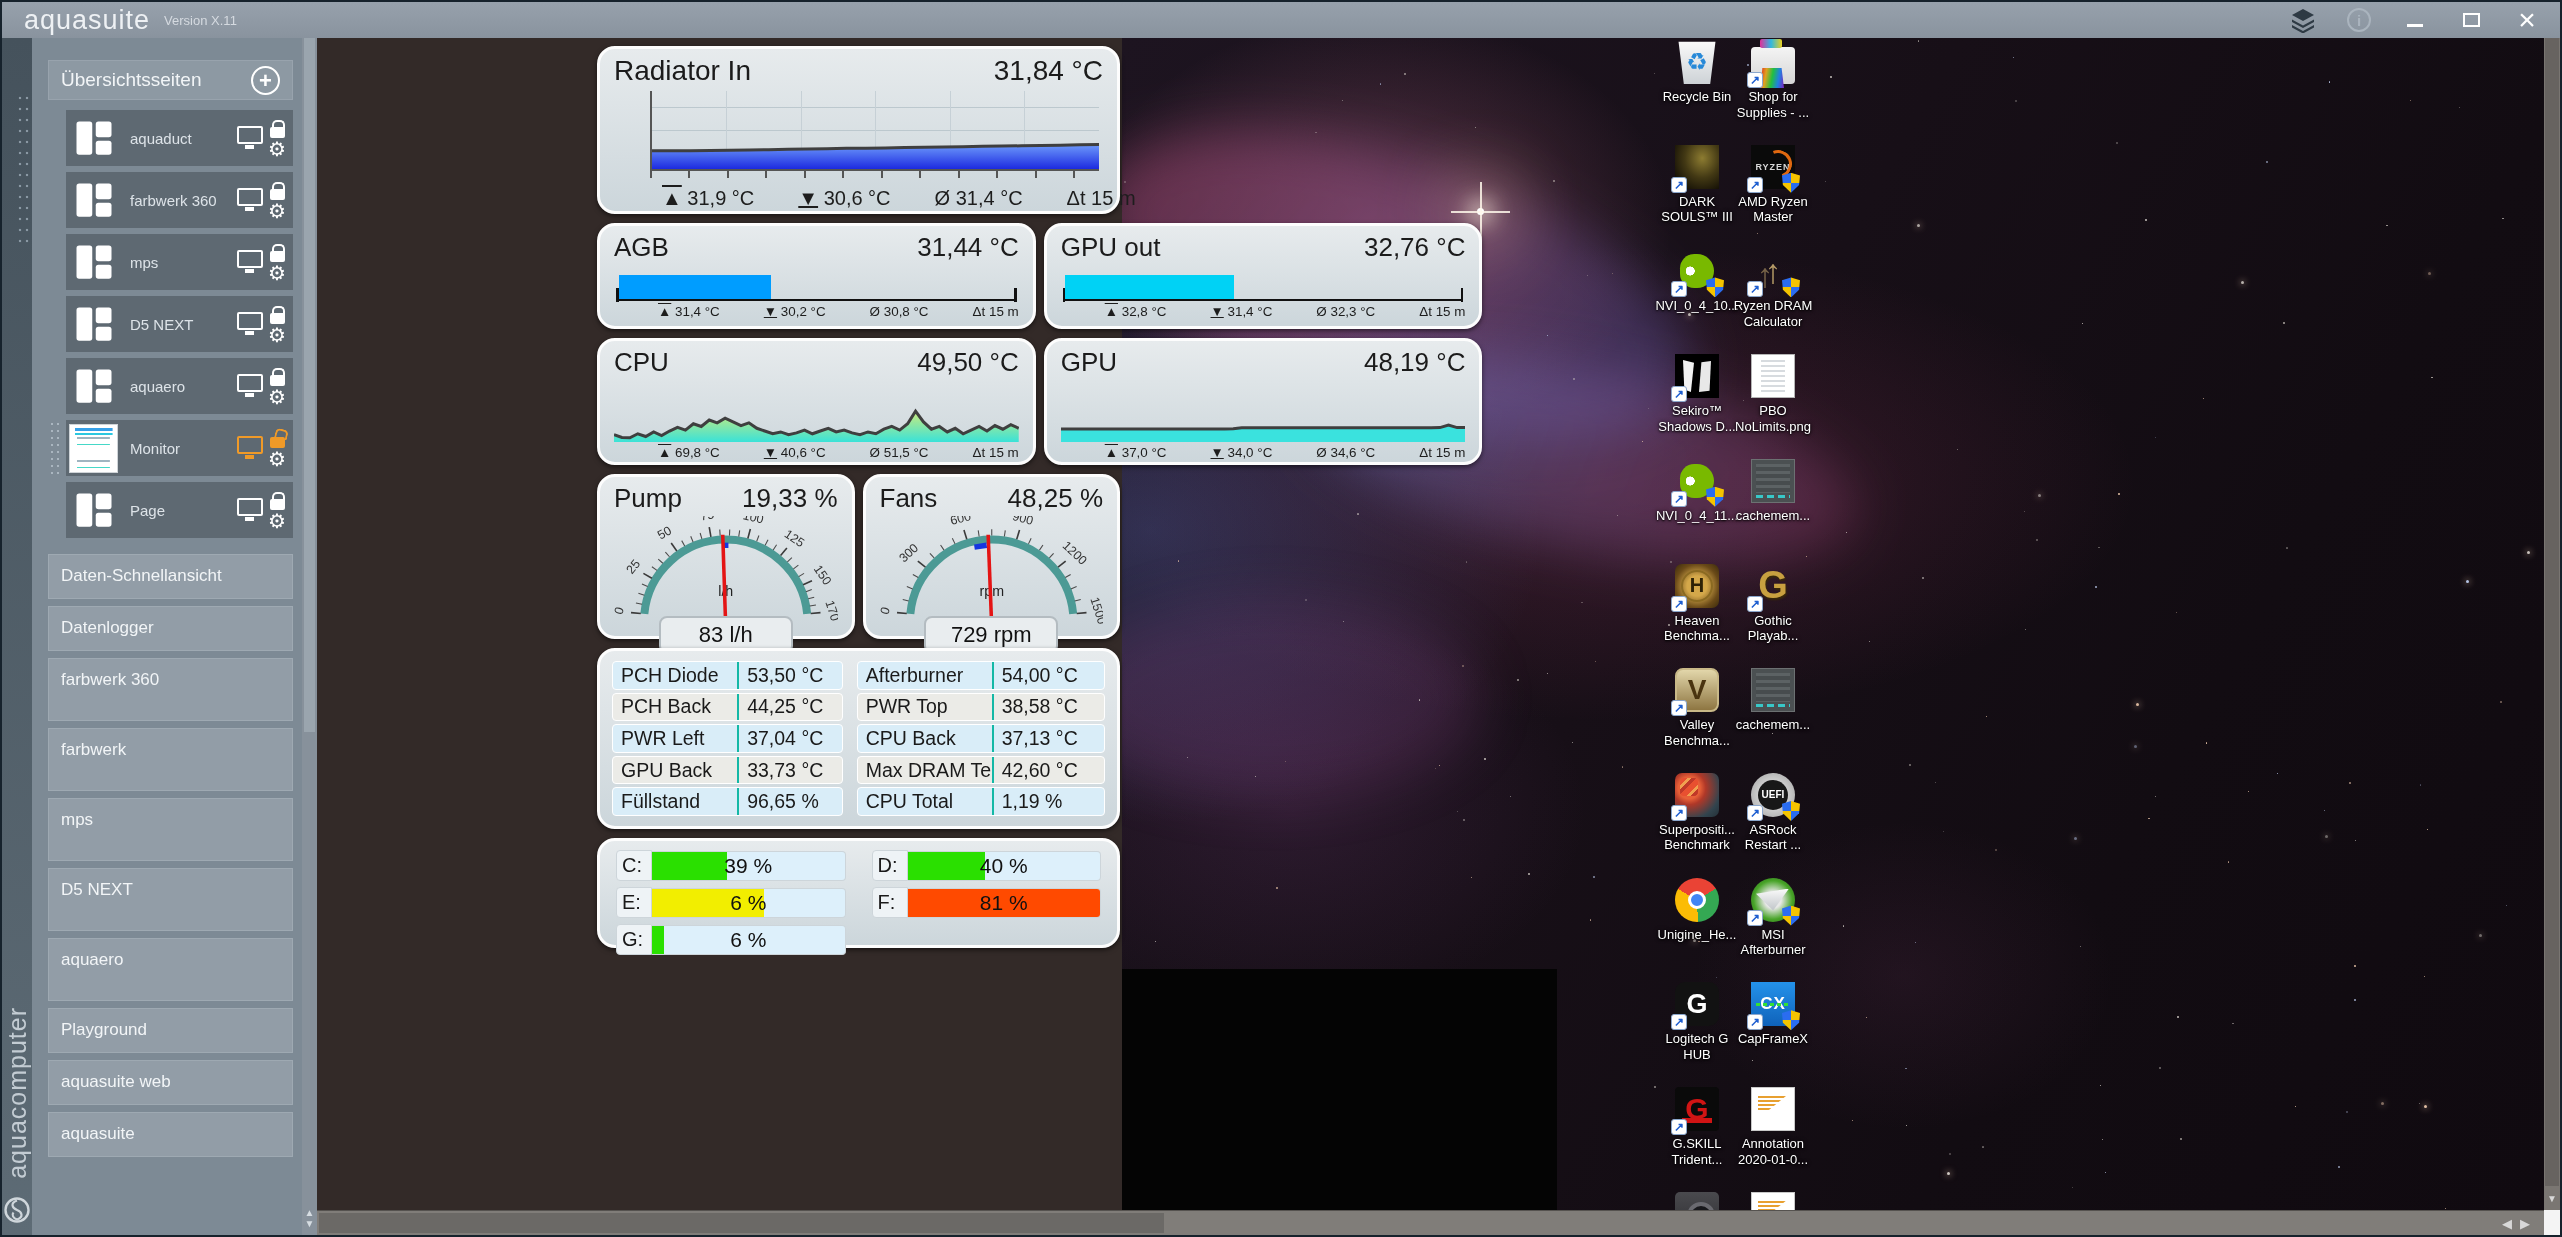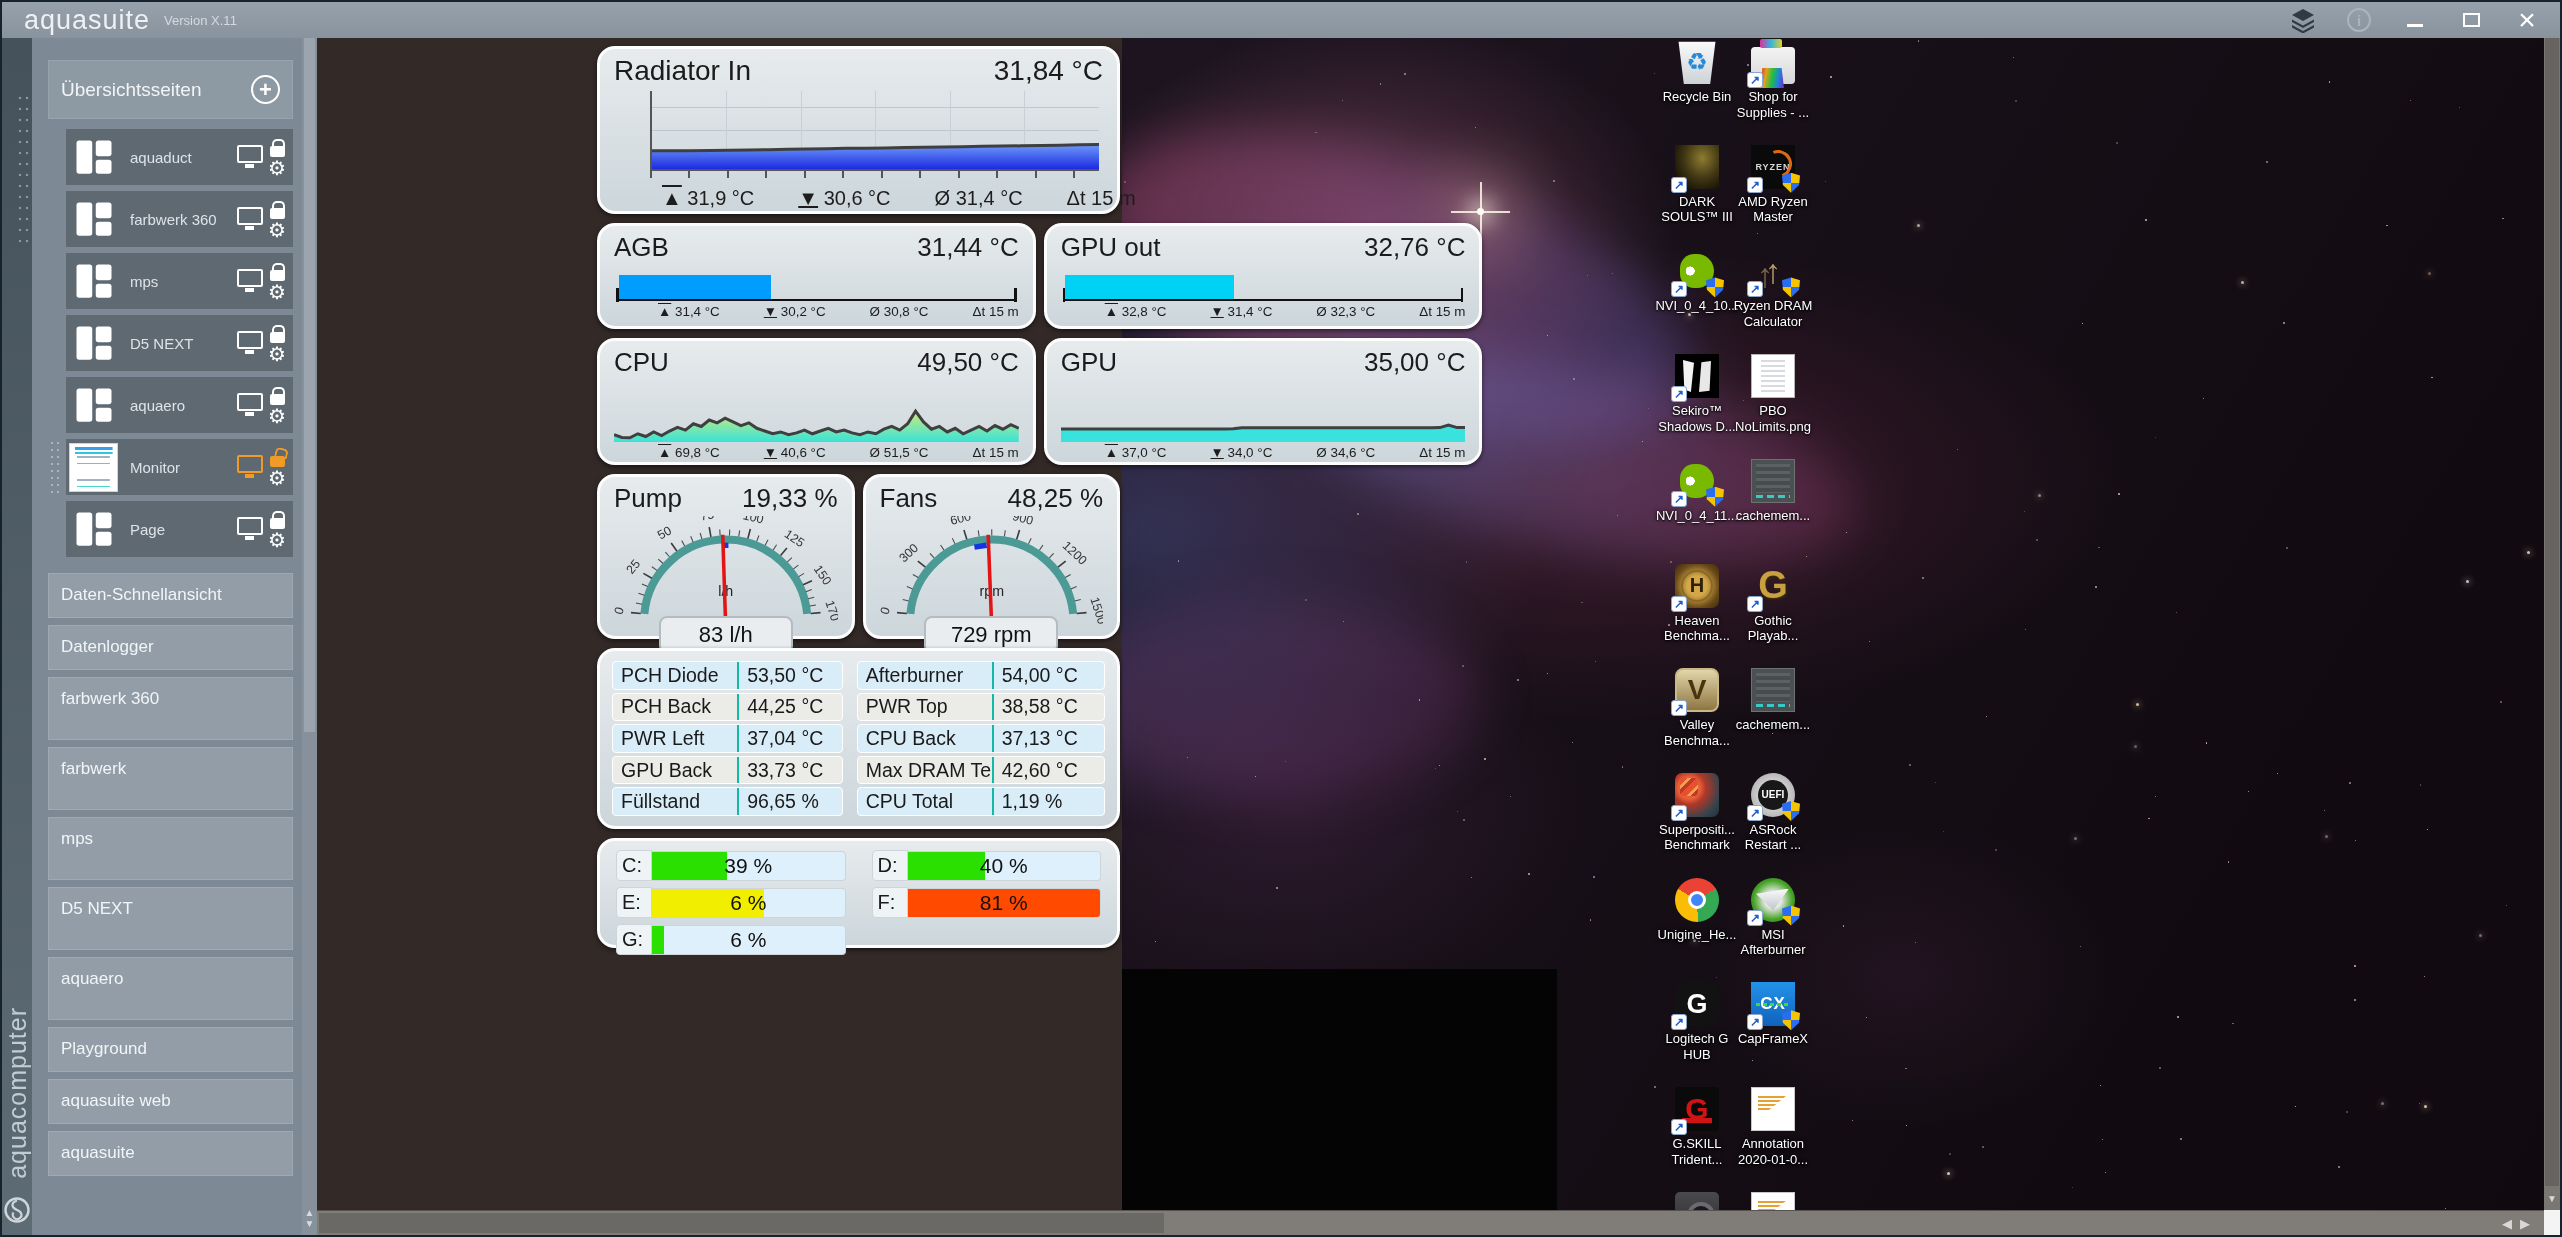"Übersichtsseiten" .sb-header { height: 59px -> 40px }
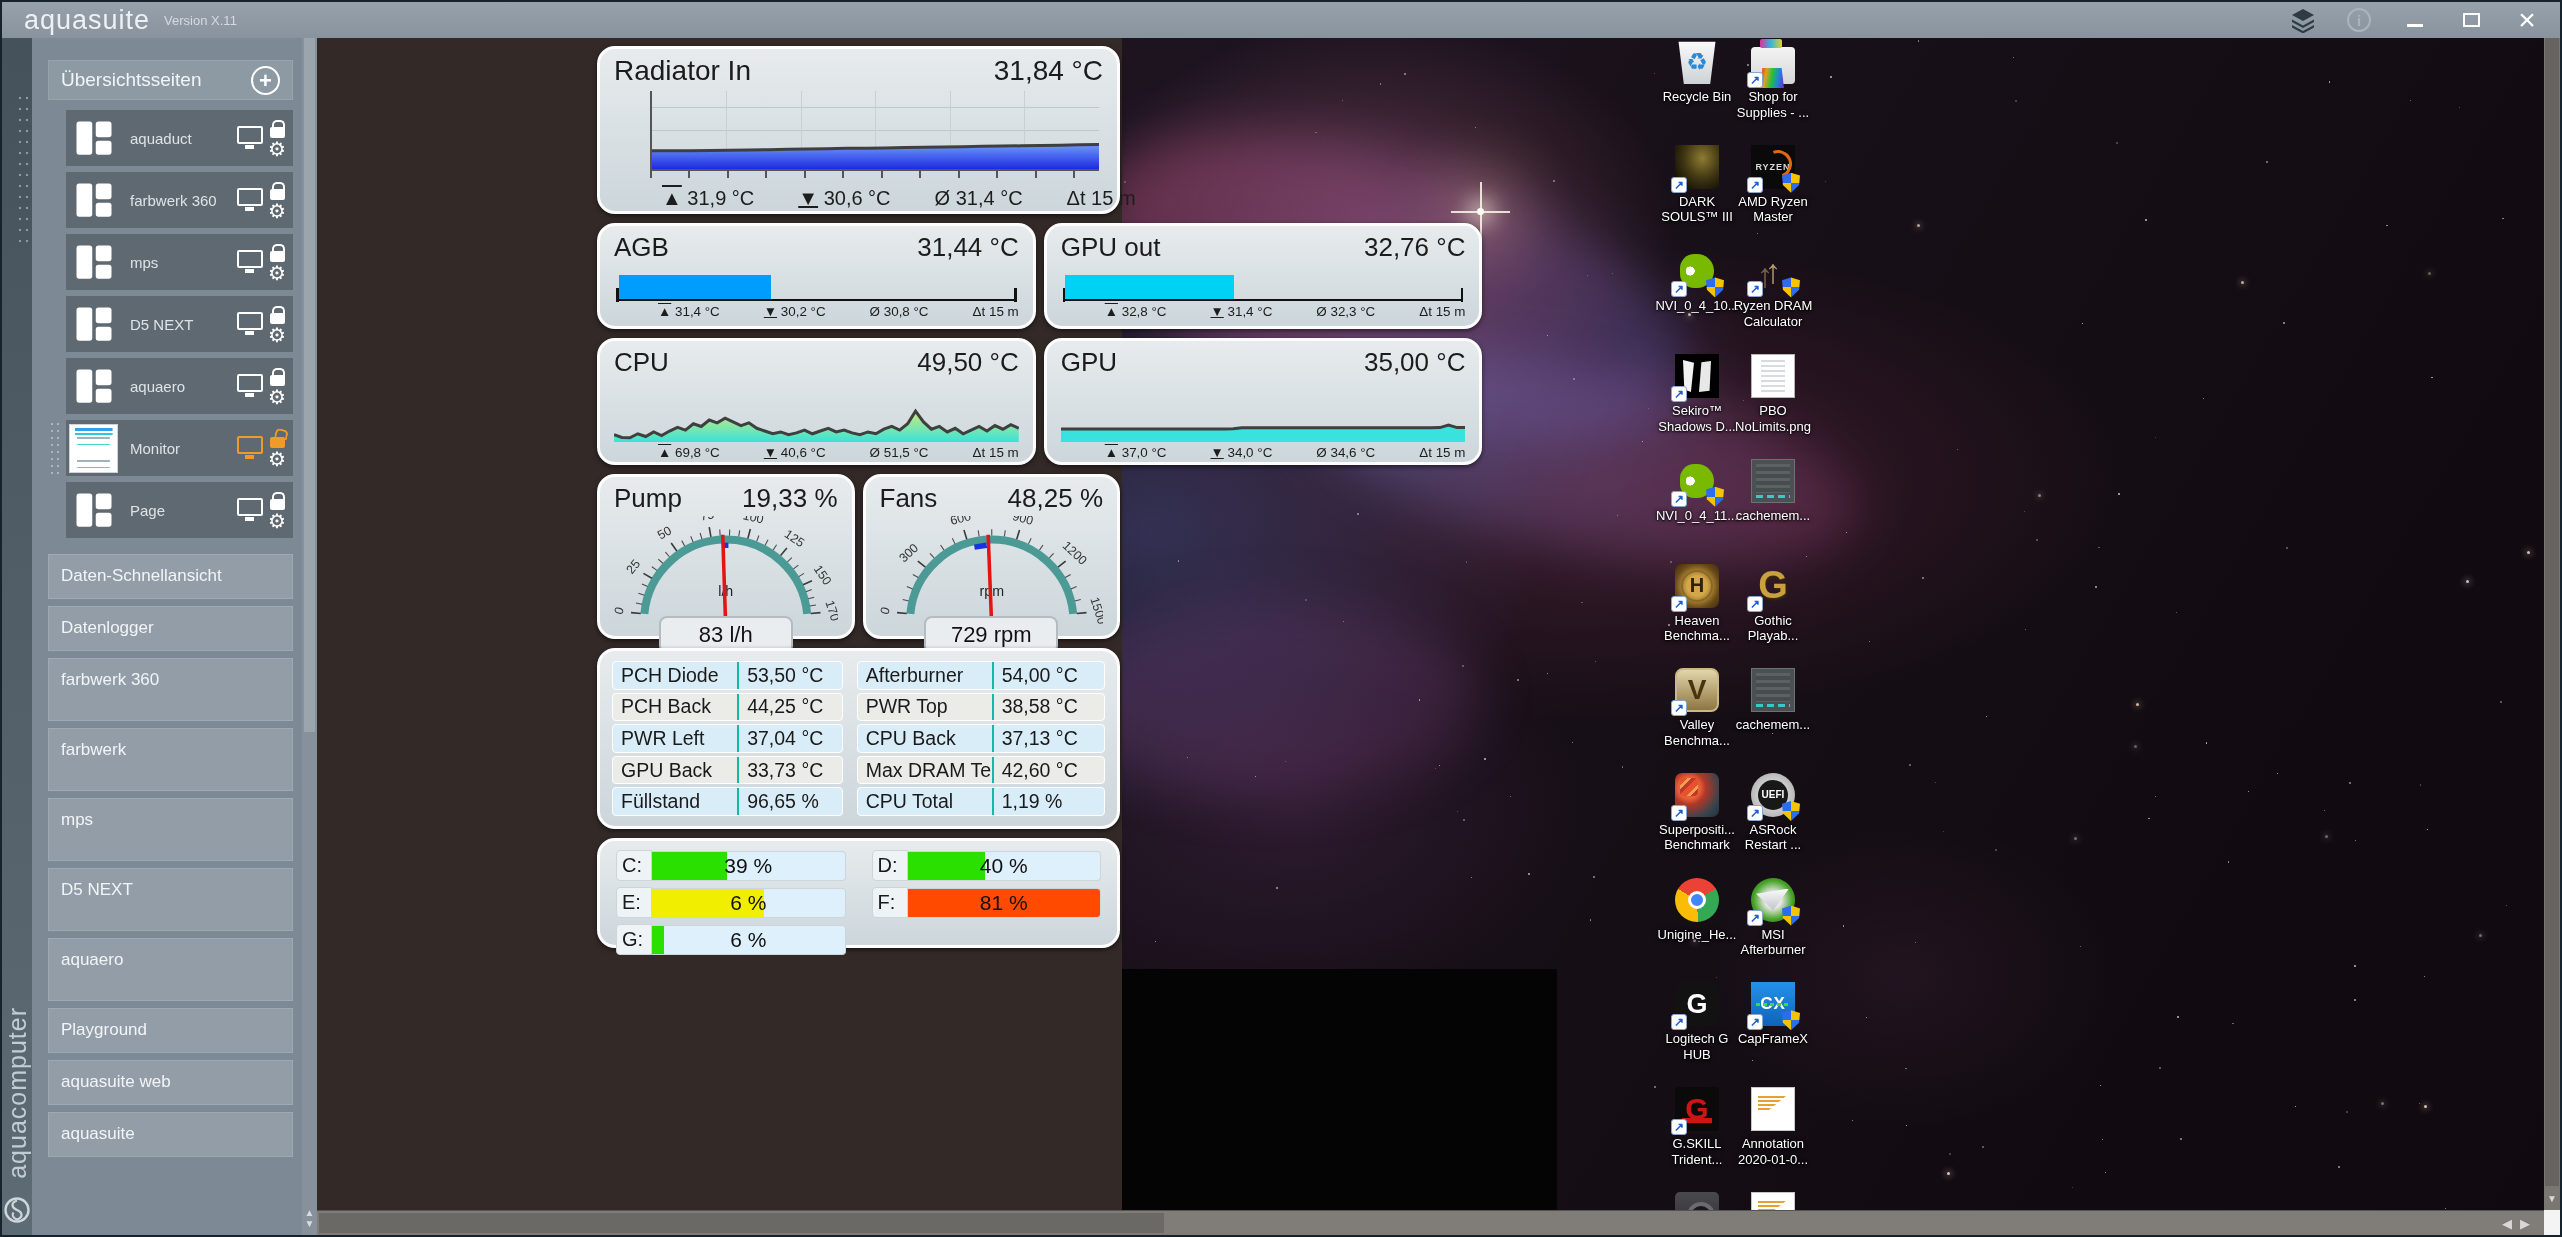"35,00 °C" span.v { text: 35,00 -> 48,19 }
